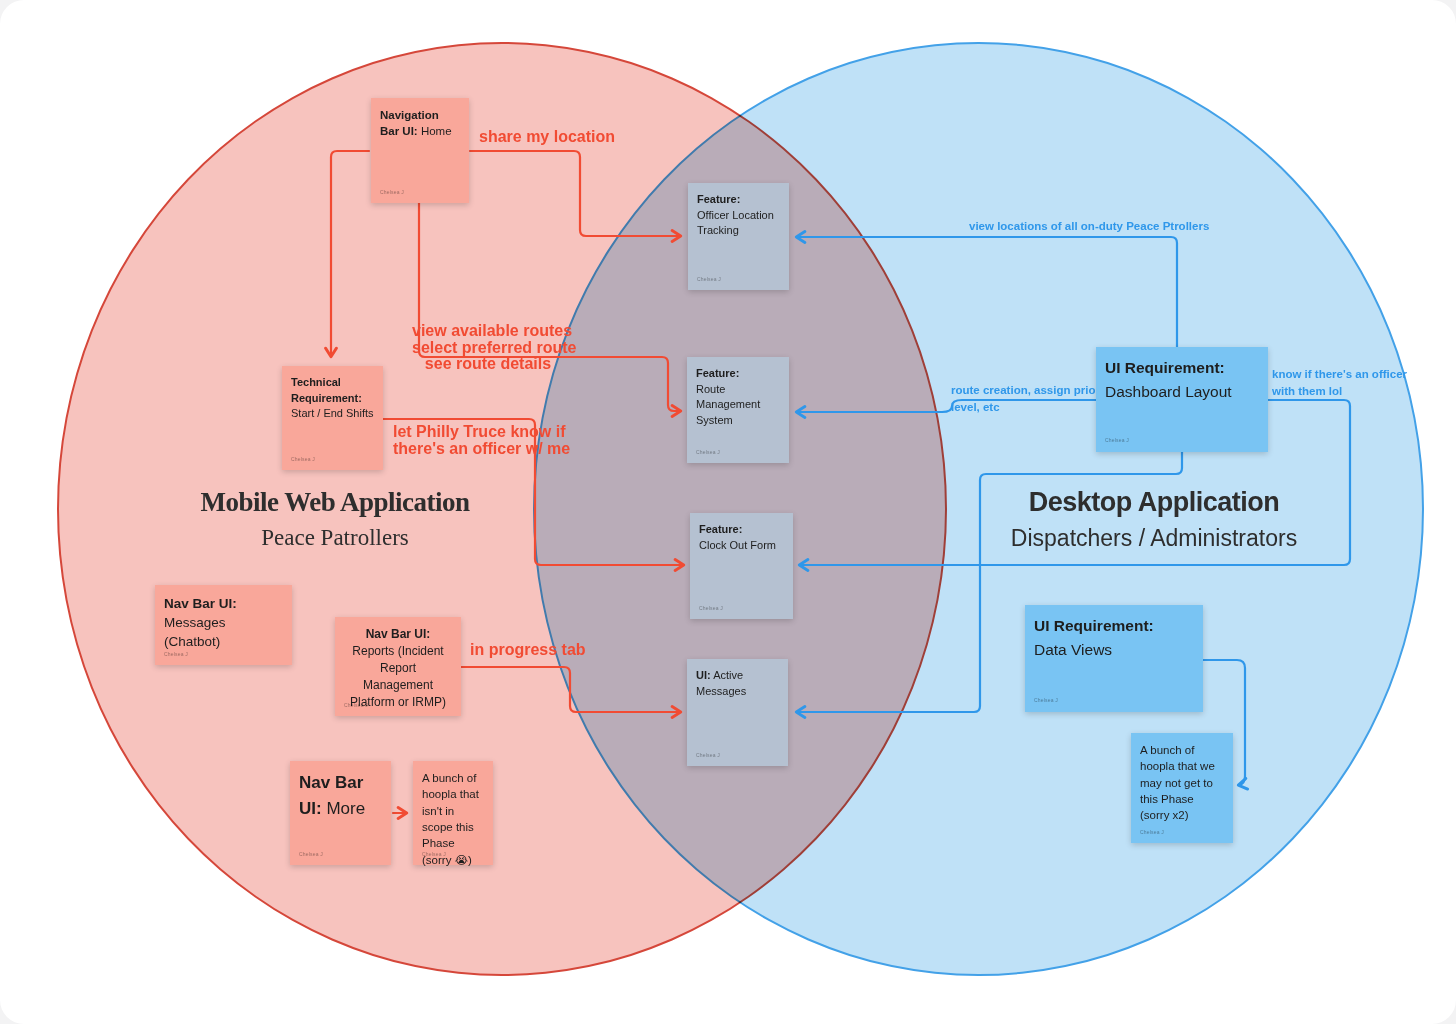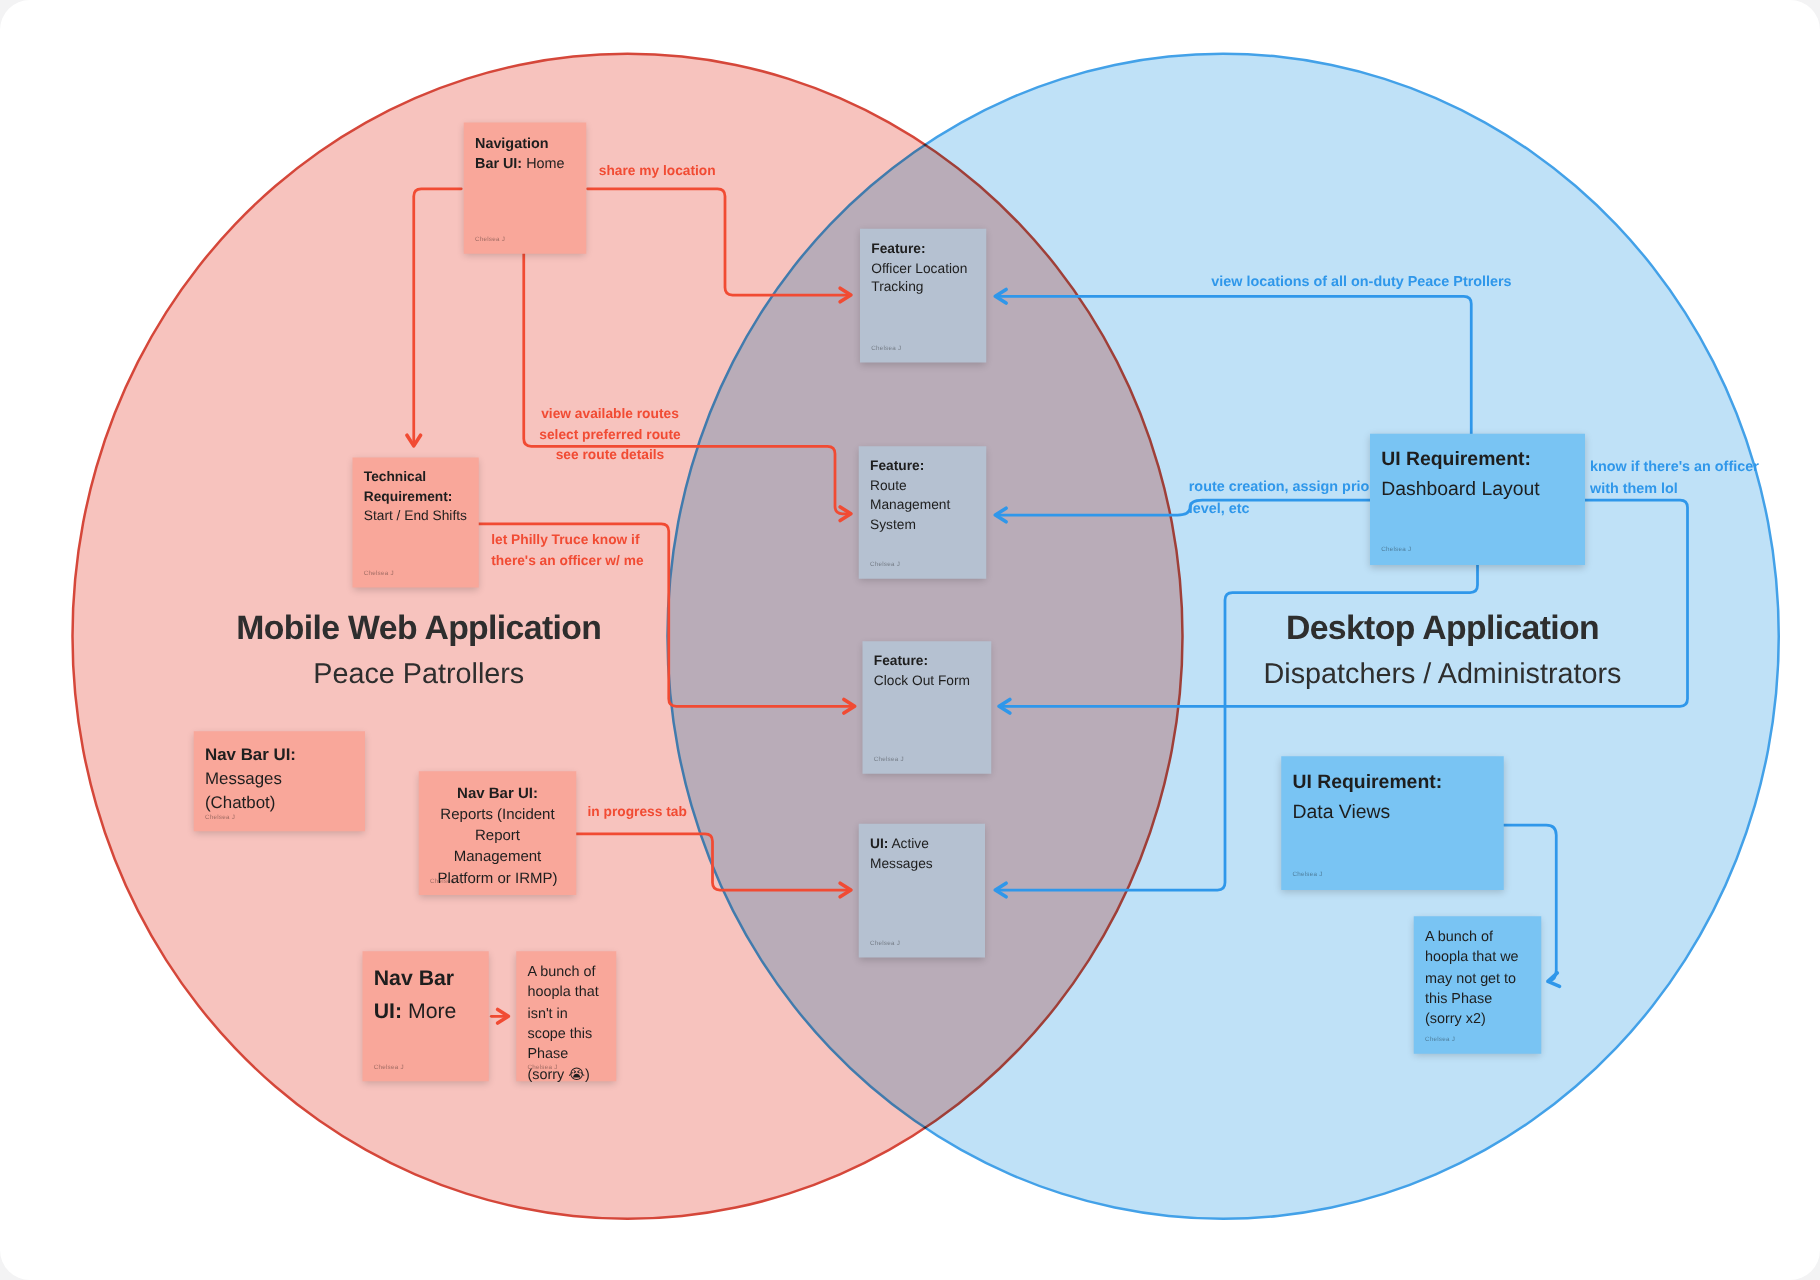"share my location" .clabel { font-size: 11px -> 16px }
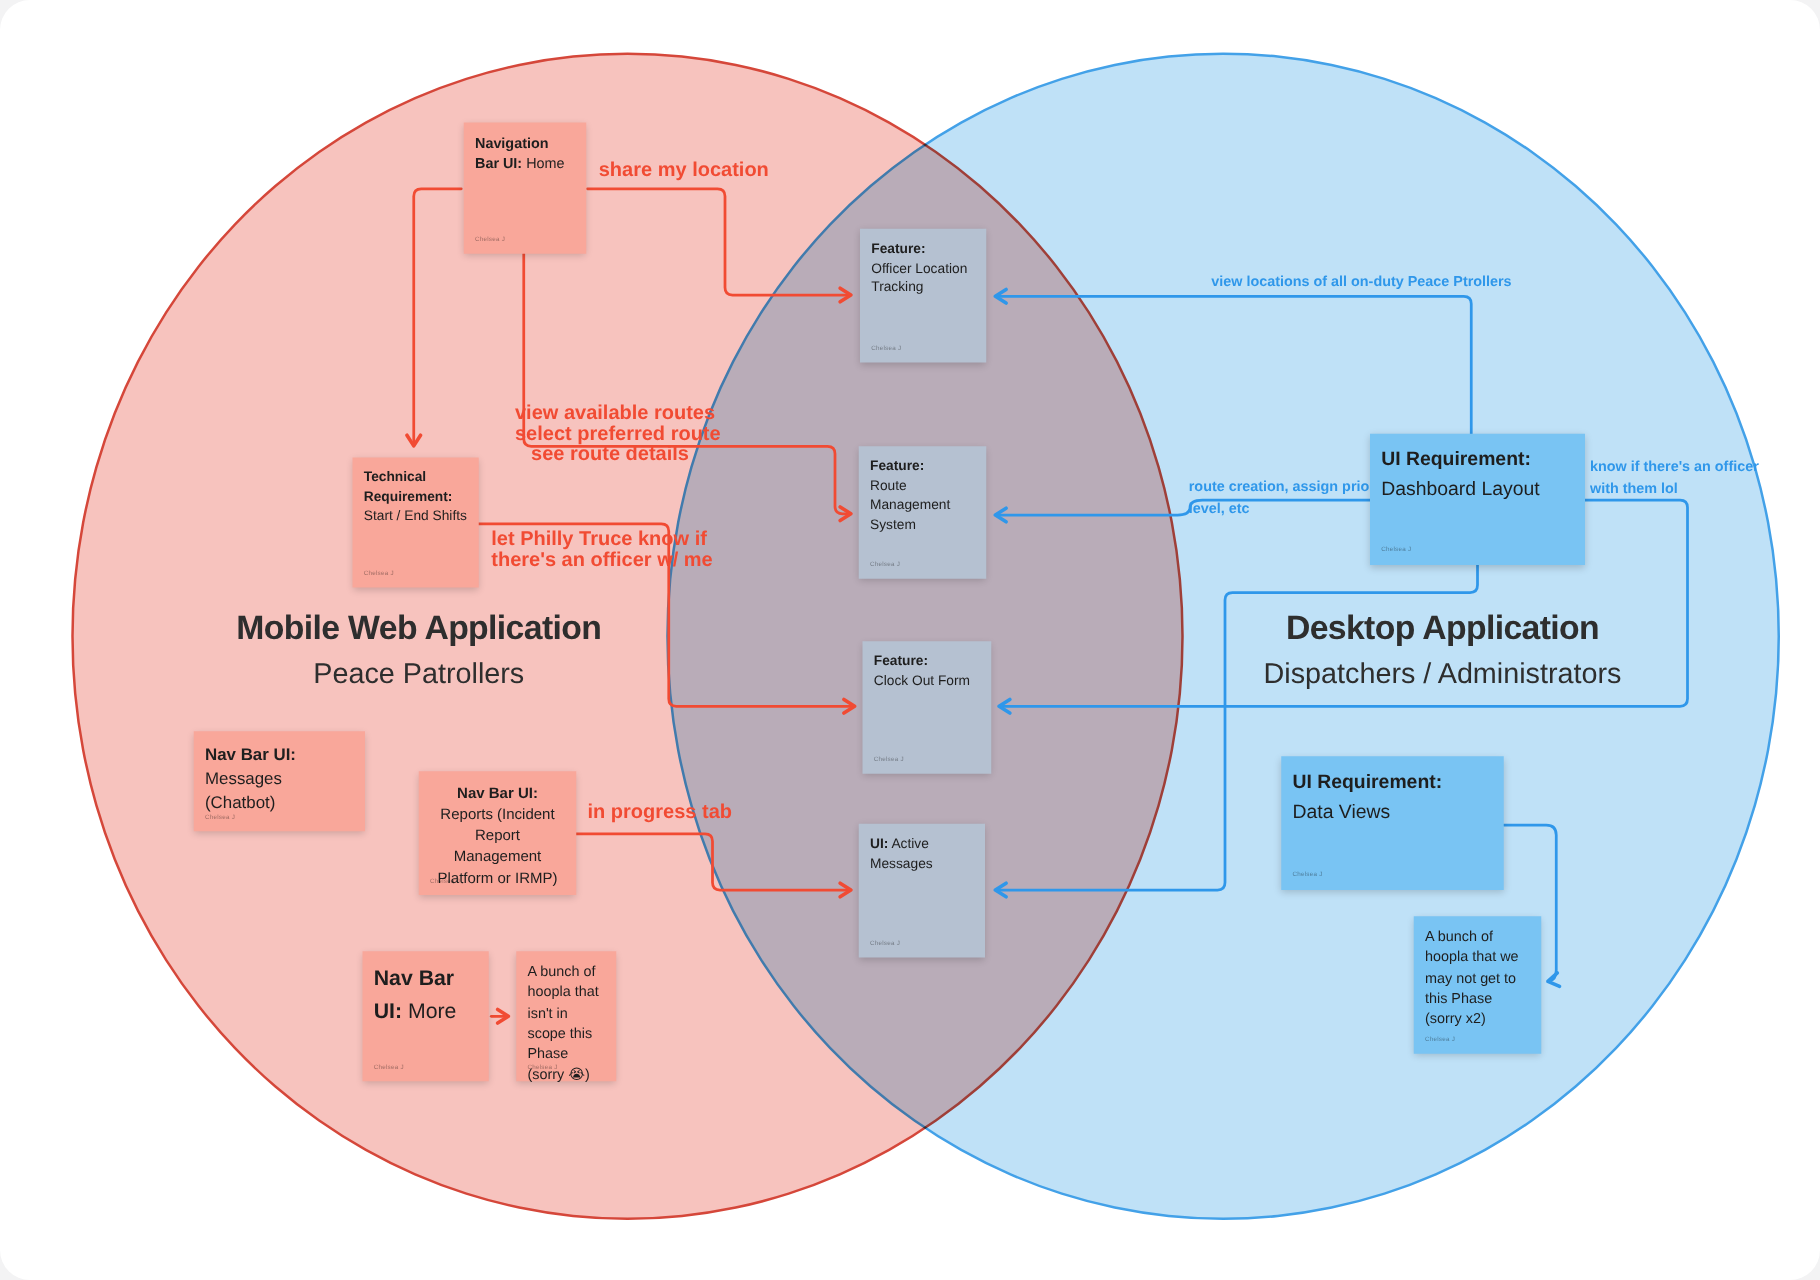"Mobile Web Application" #title-left { font-family: none -> Liberation Serif, serif }
